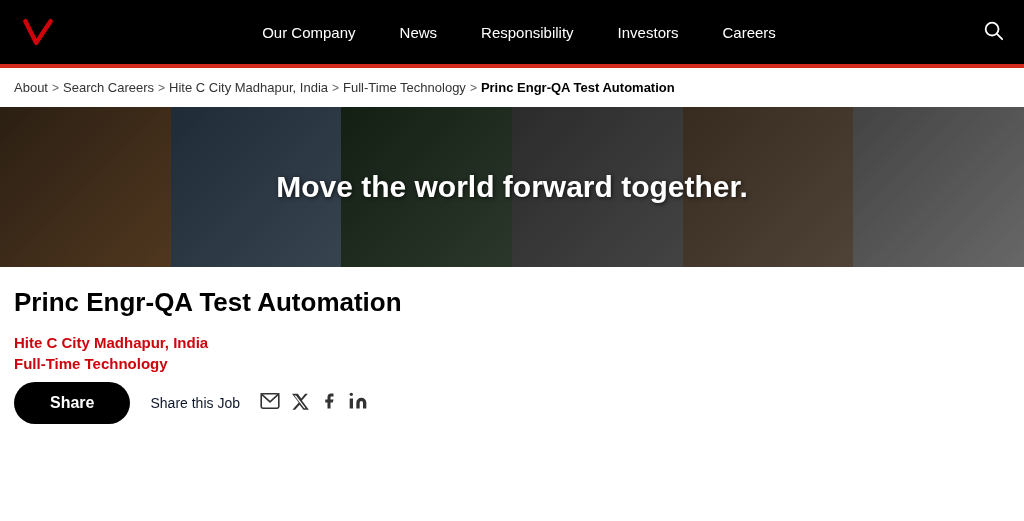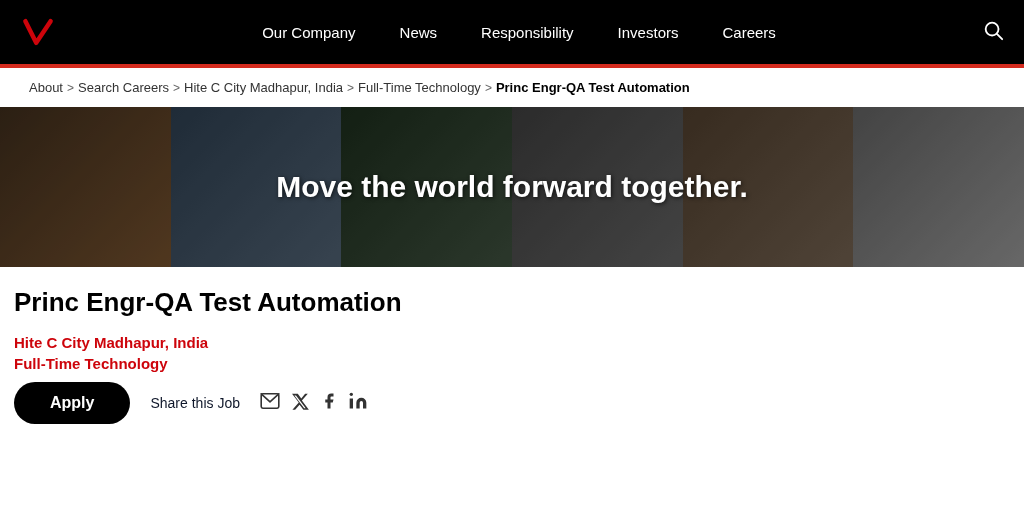"About" .breadcrumb { padding: 12px 29px -> 12px 14px }
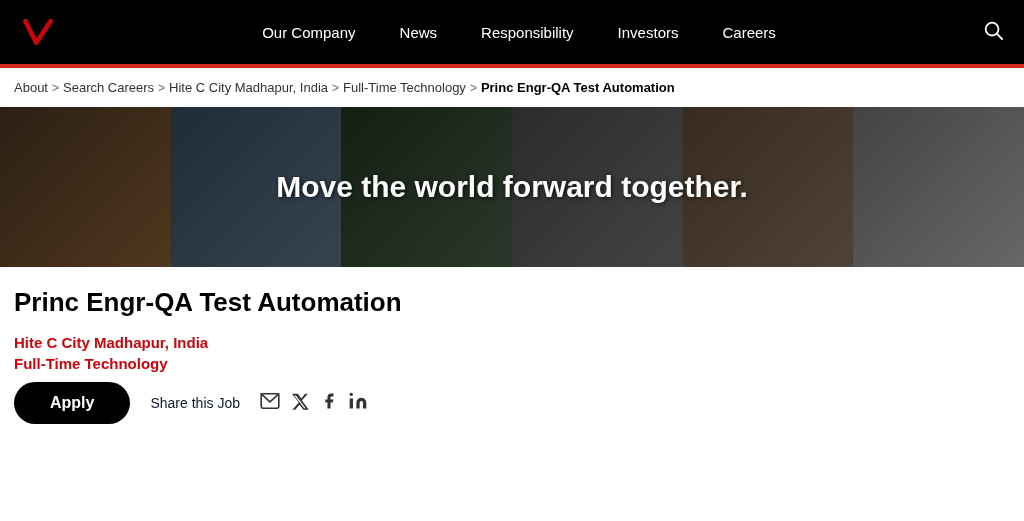"Apply" button.apply-btn { text: Apply -> Share }
